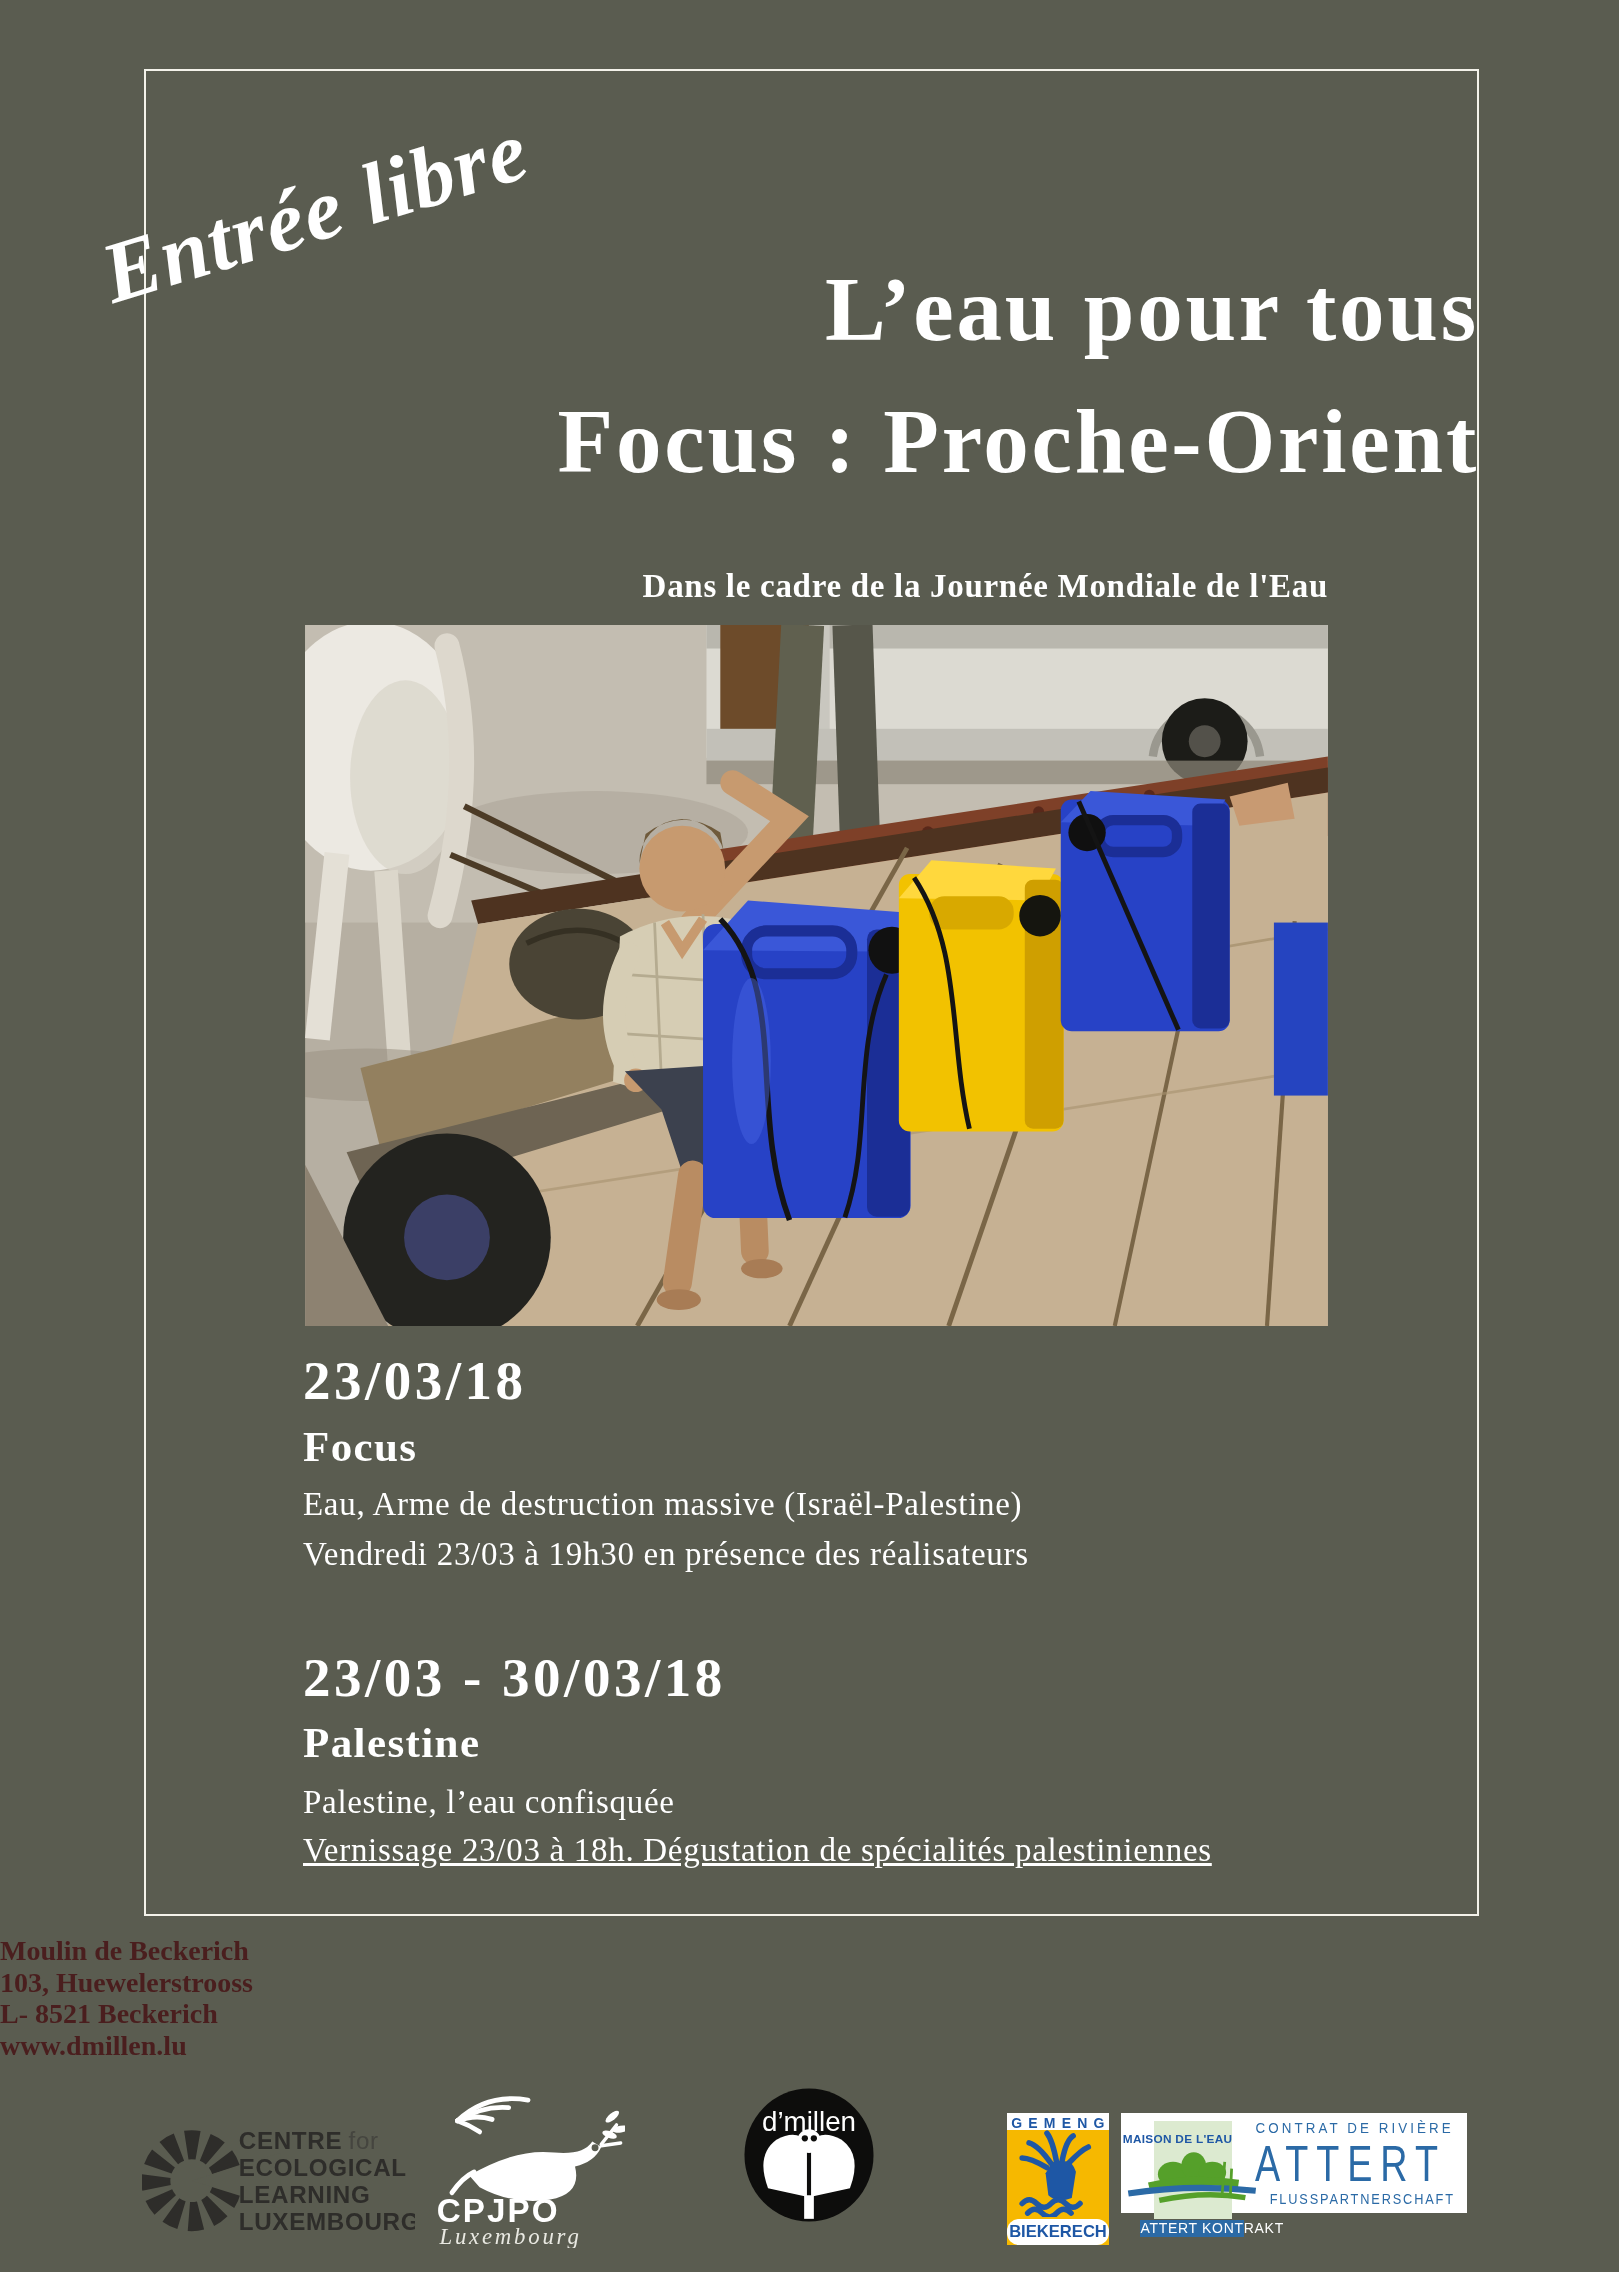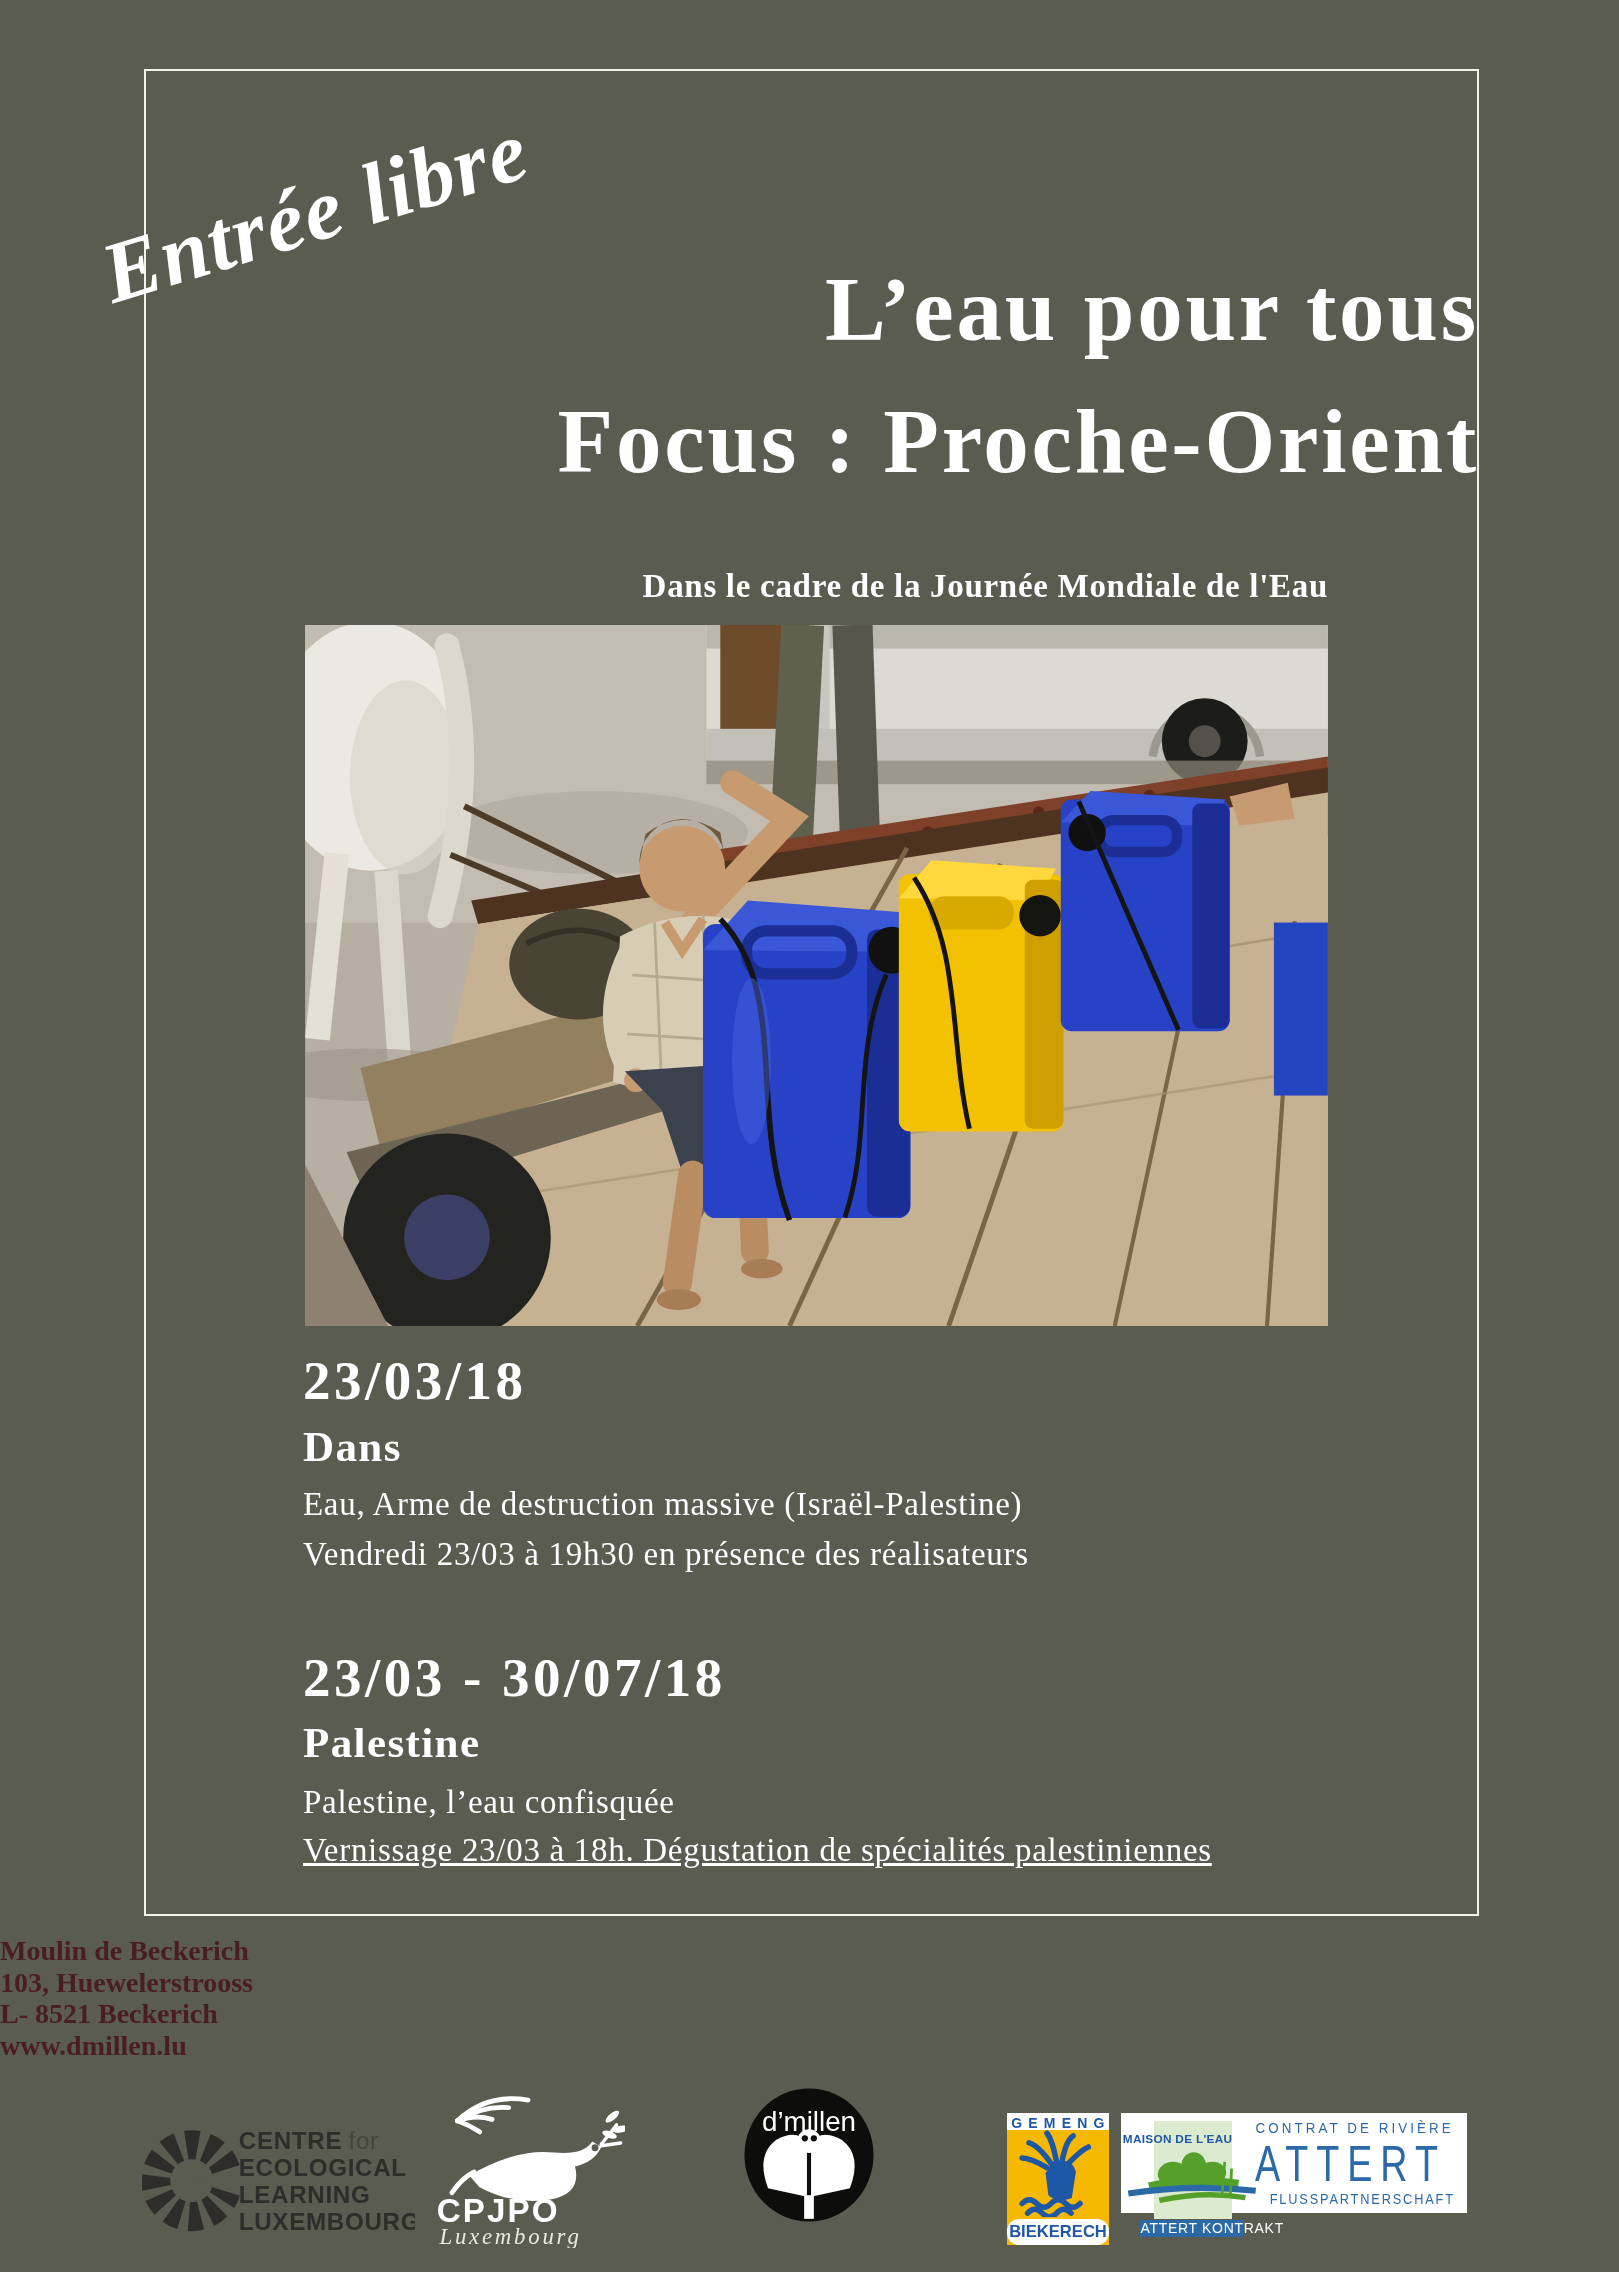"Dans" div.abs { text: Dans -> Focus }
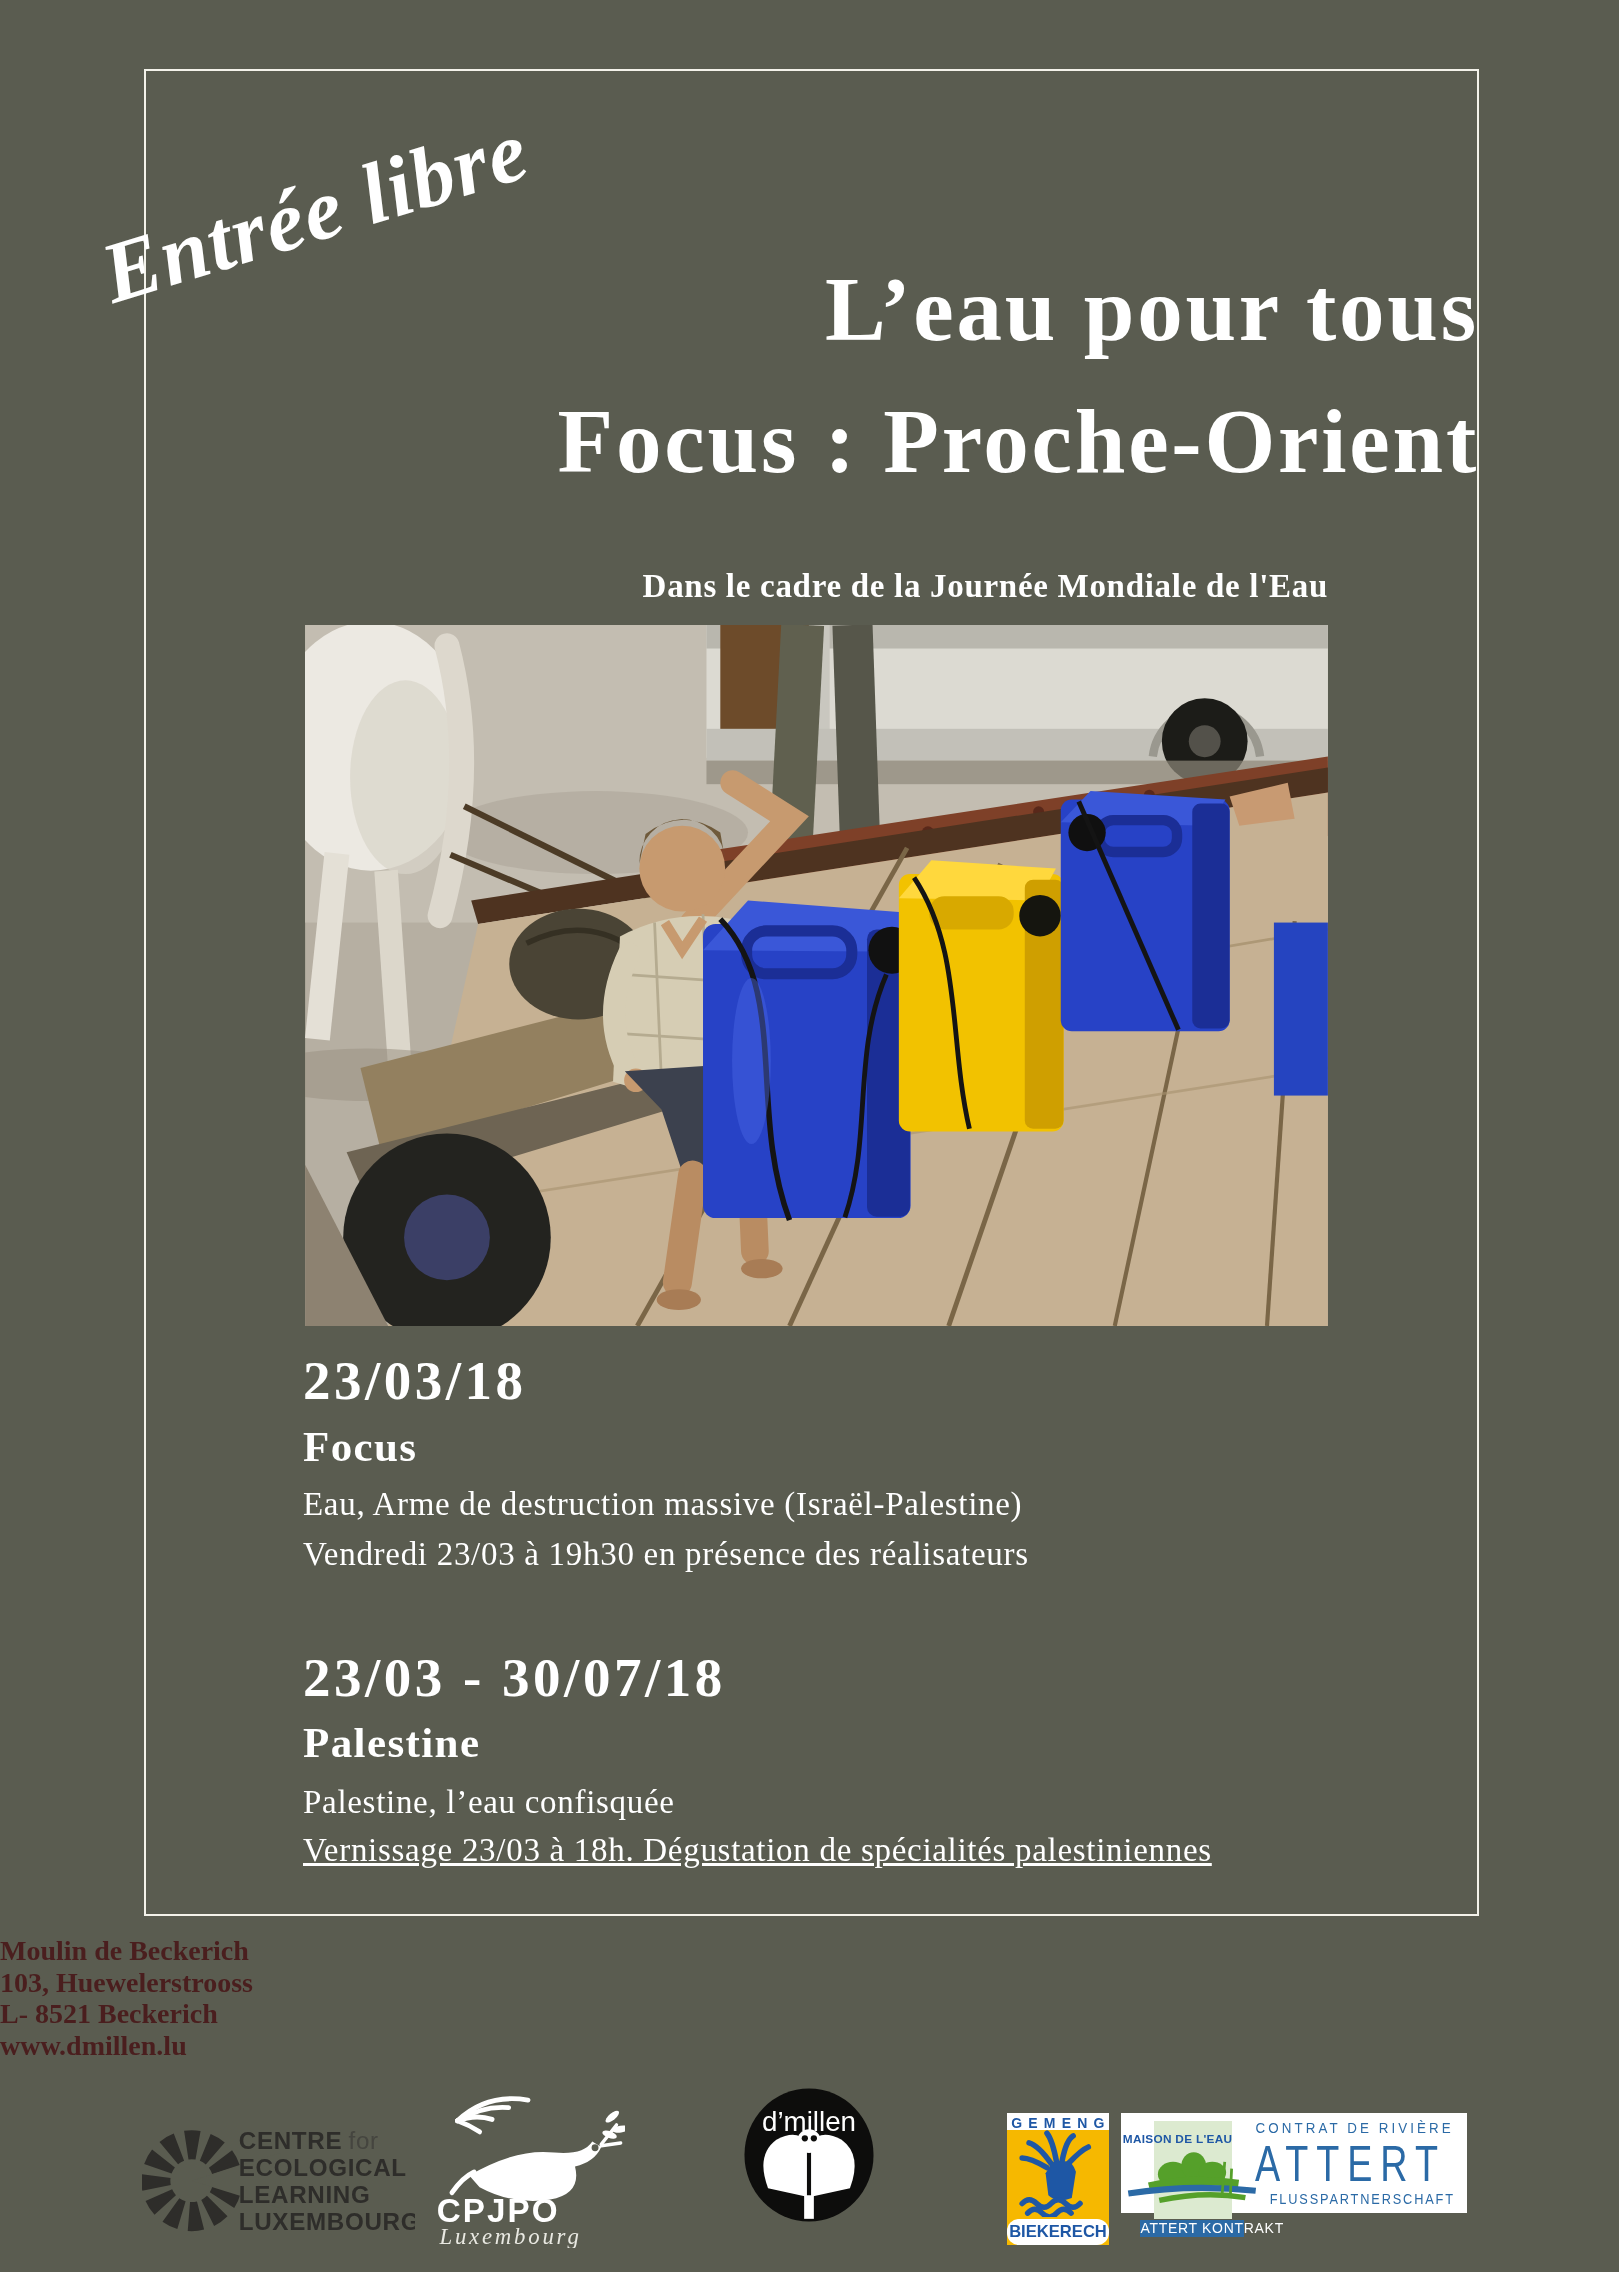"23/03 - 30/07/18" div.abs { text: 30/07/18 -> 30/03/18 }
